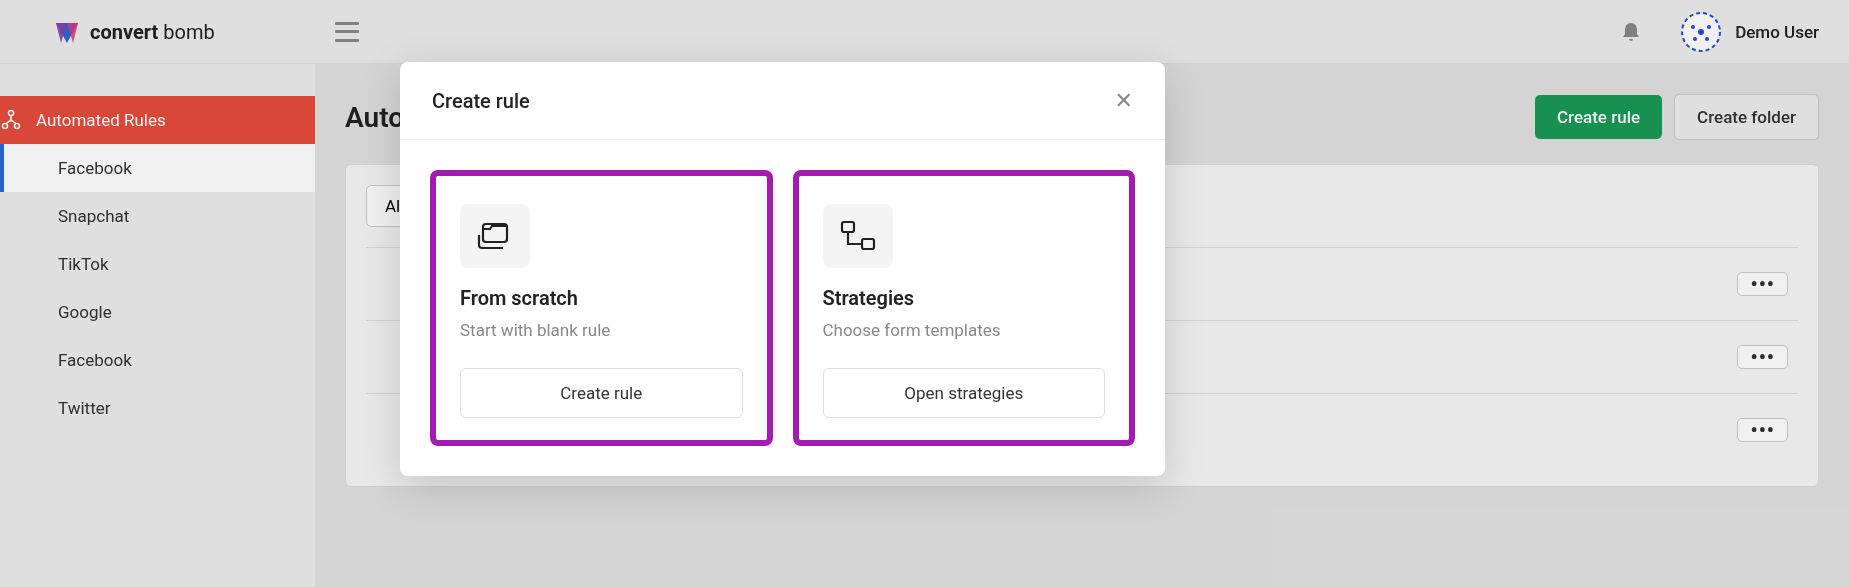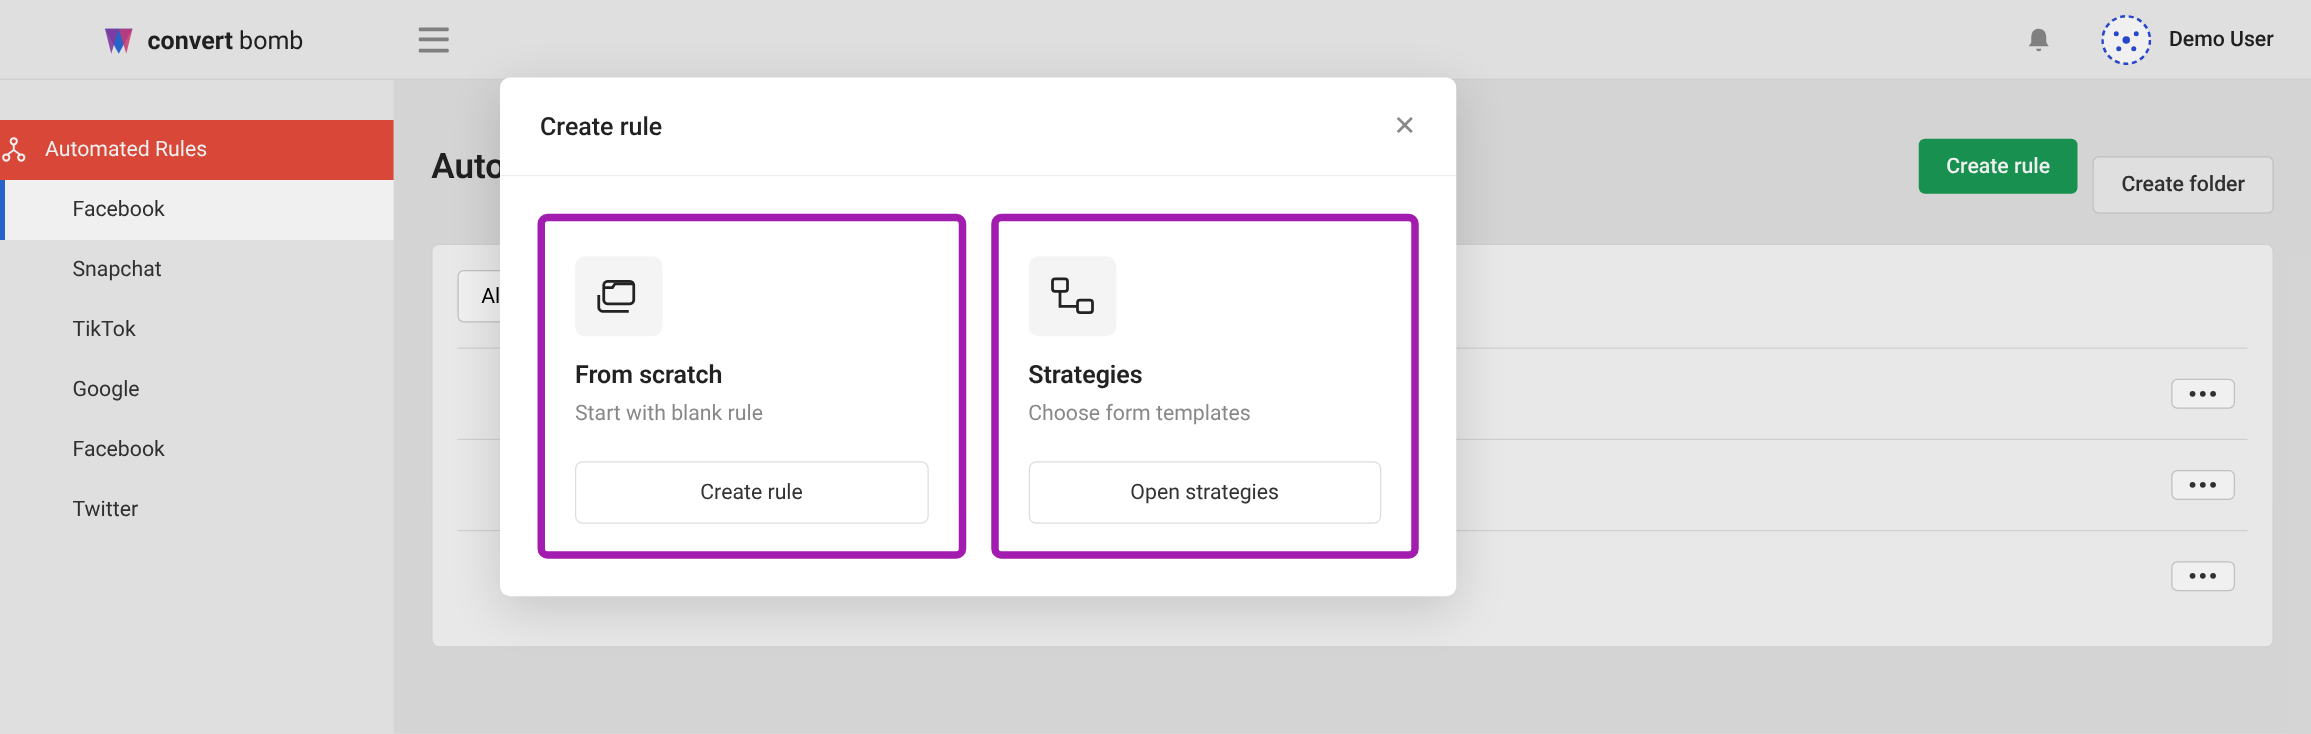"convert bomb" .topbar-left { padding-left: 82px -> 54px }
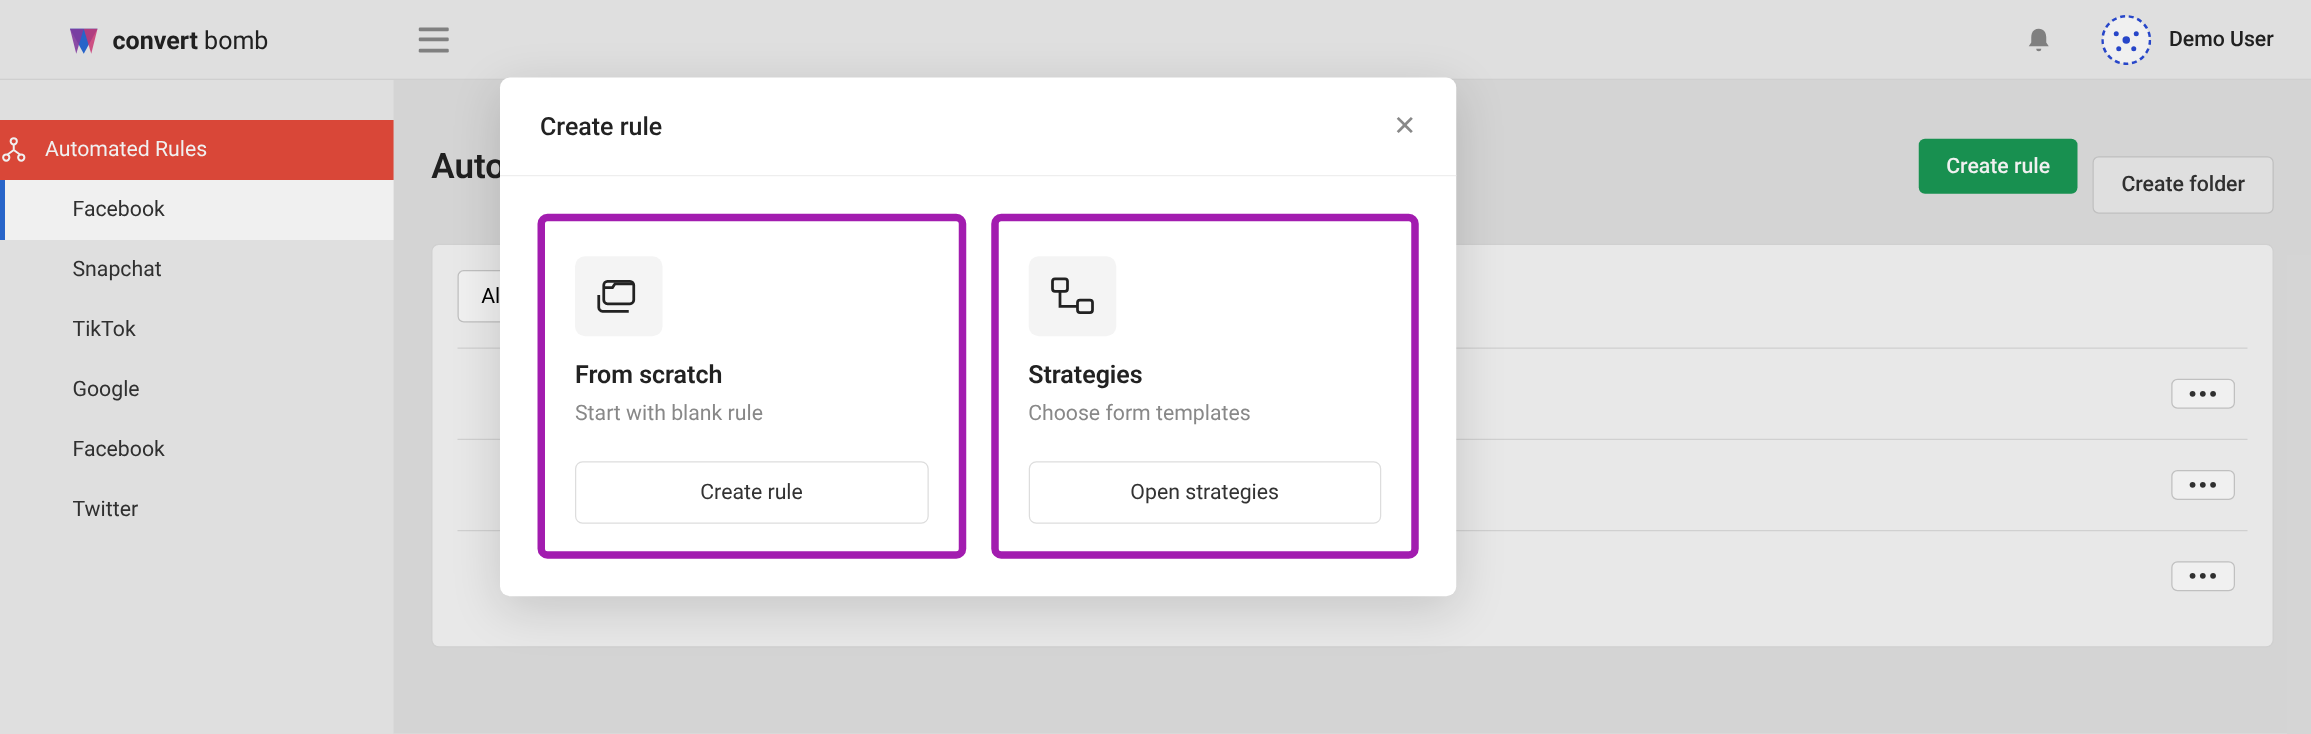"Create folder" .btn-gray { margin-top: 31px -> none }
